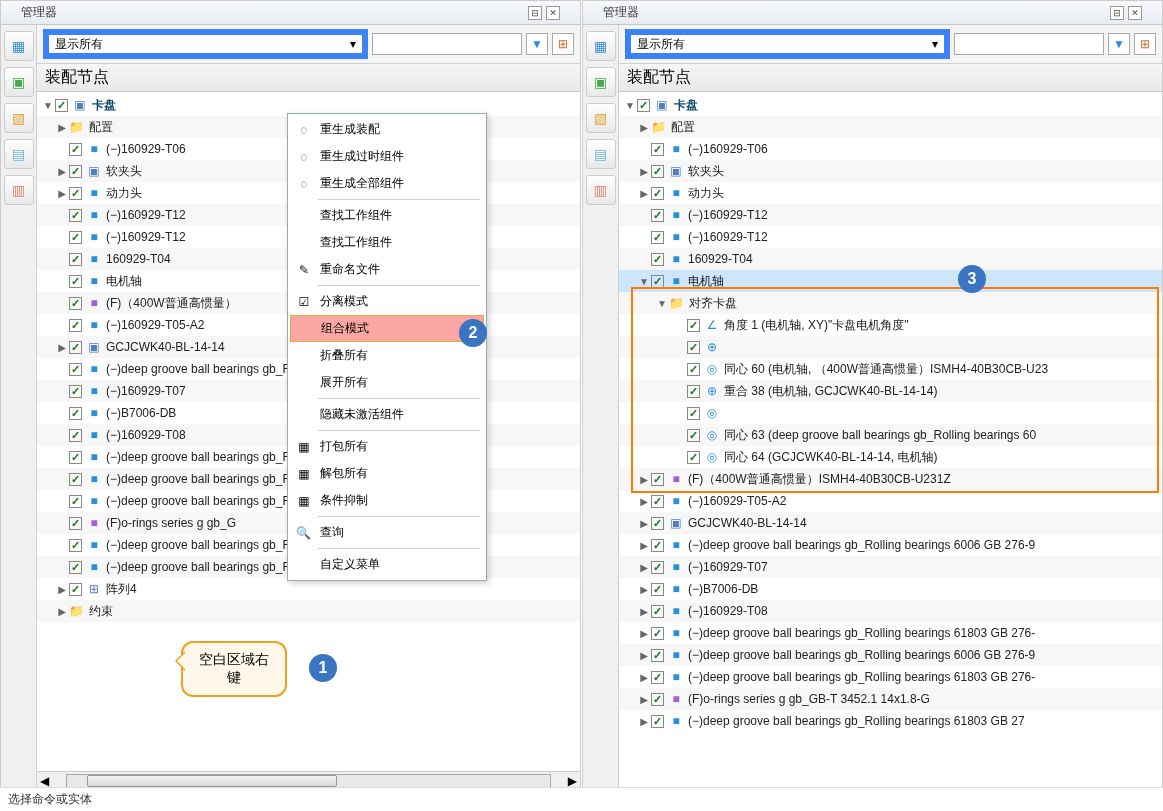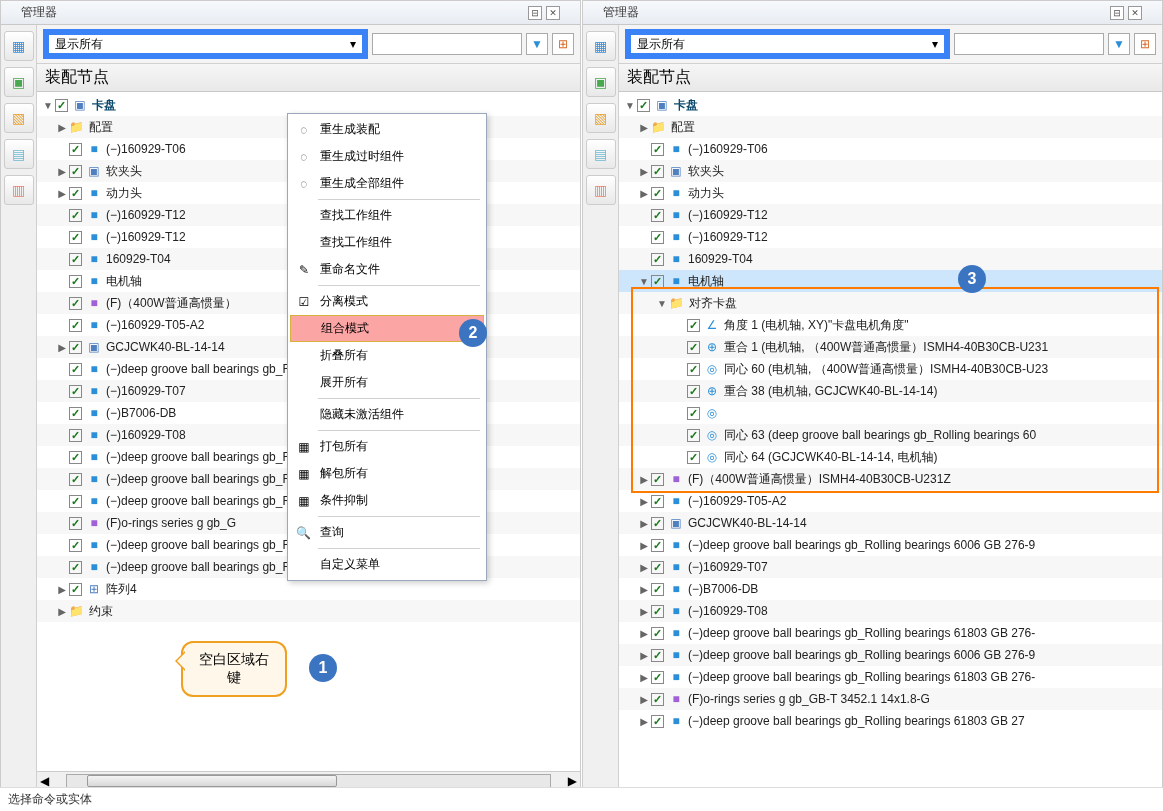"重合 1 (电机轴, （400W普通高惯量）ISMH4-40B30CB-U231" span.node-label { html: <span>重合 1 (电机轴, （400W普通高惯量）ISMH4-40B30CB-U231</span> -> none }
